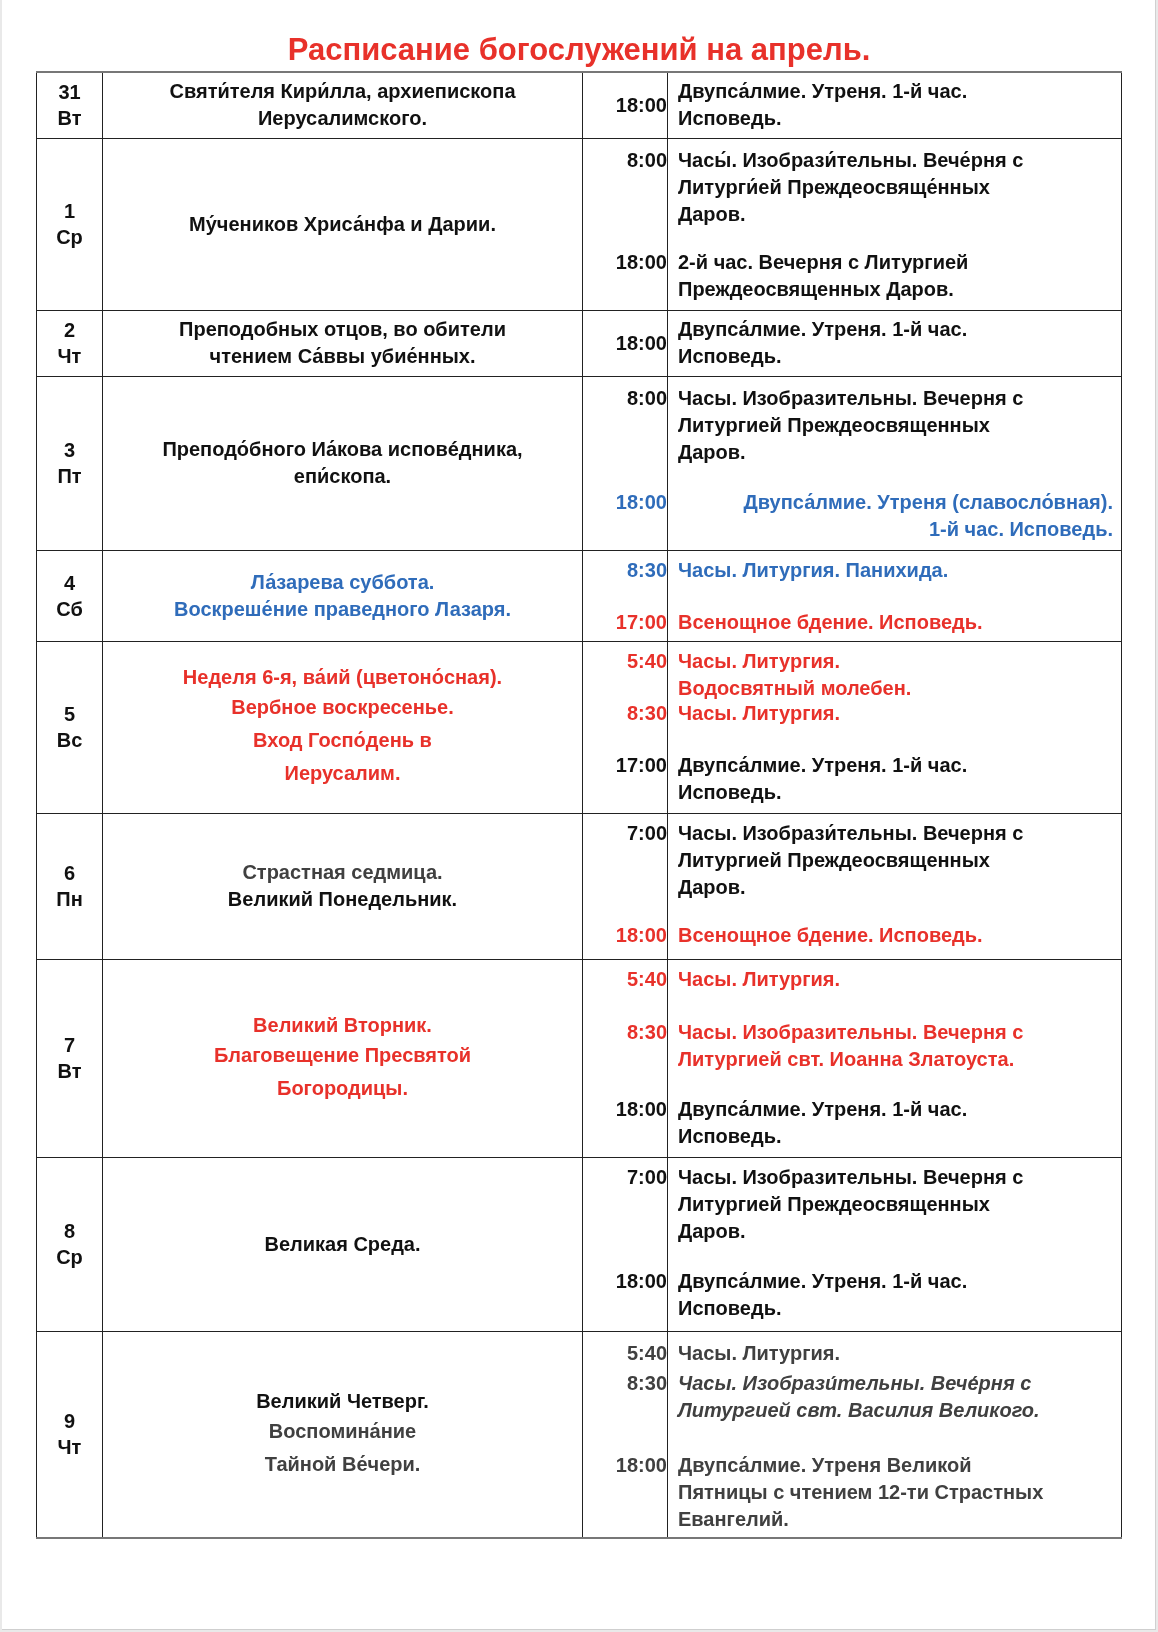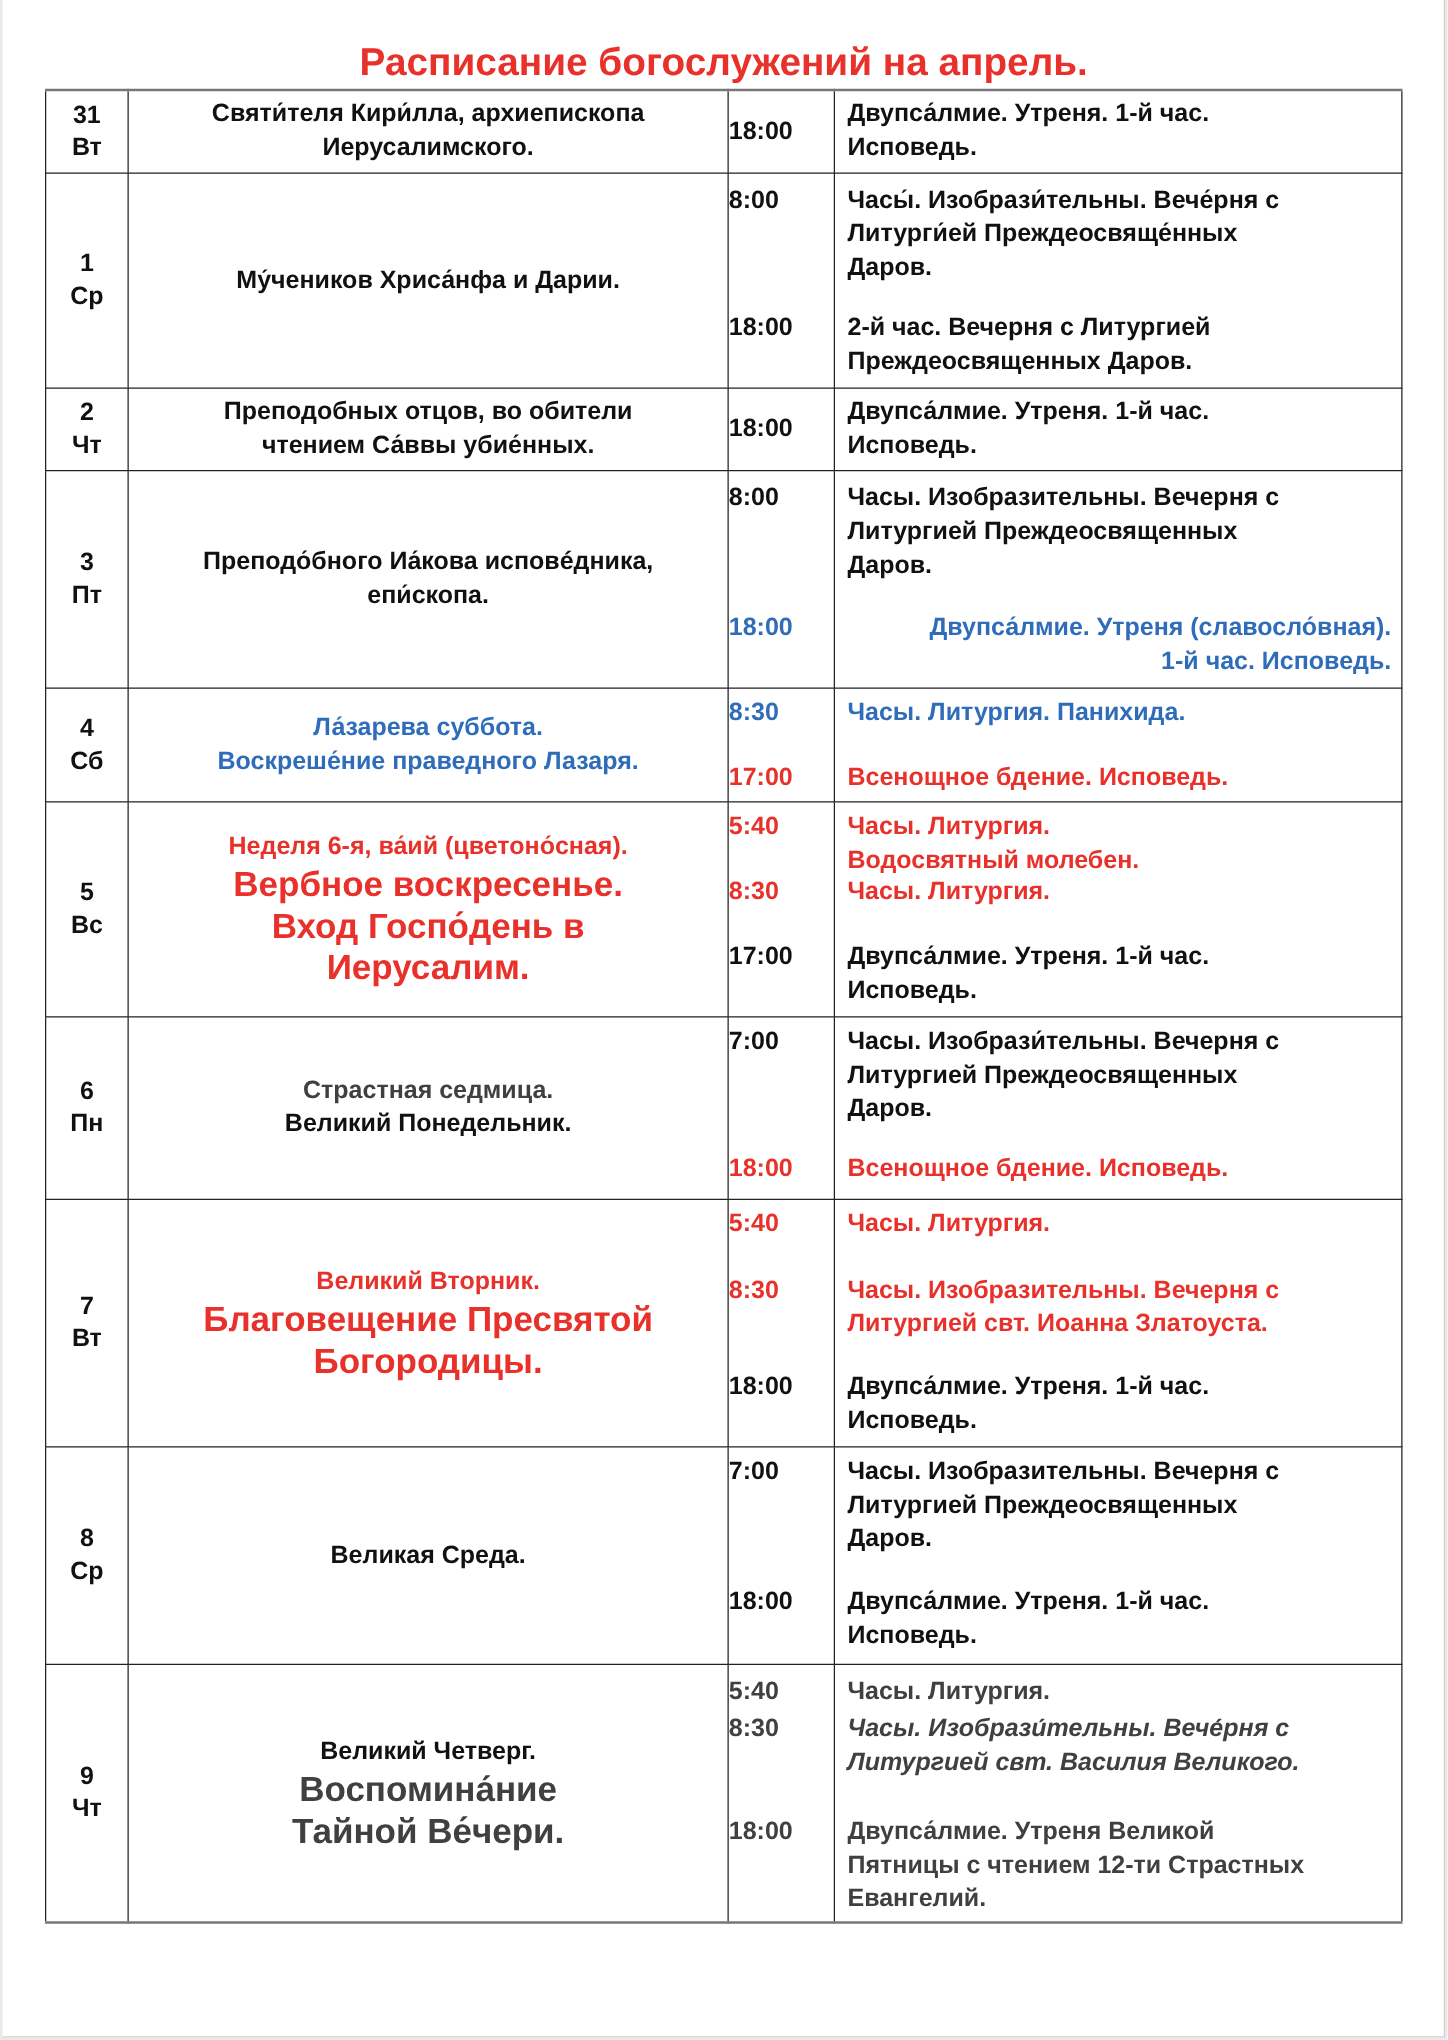"18:00" .t { text-align: left -> right }
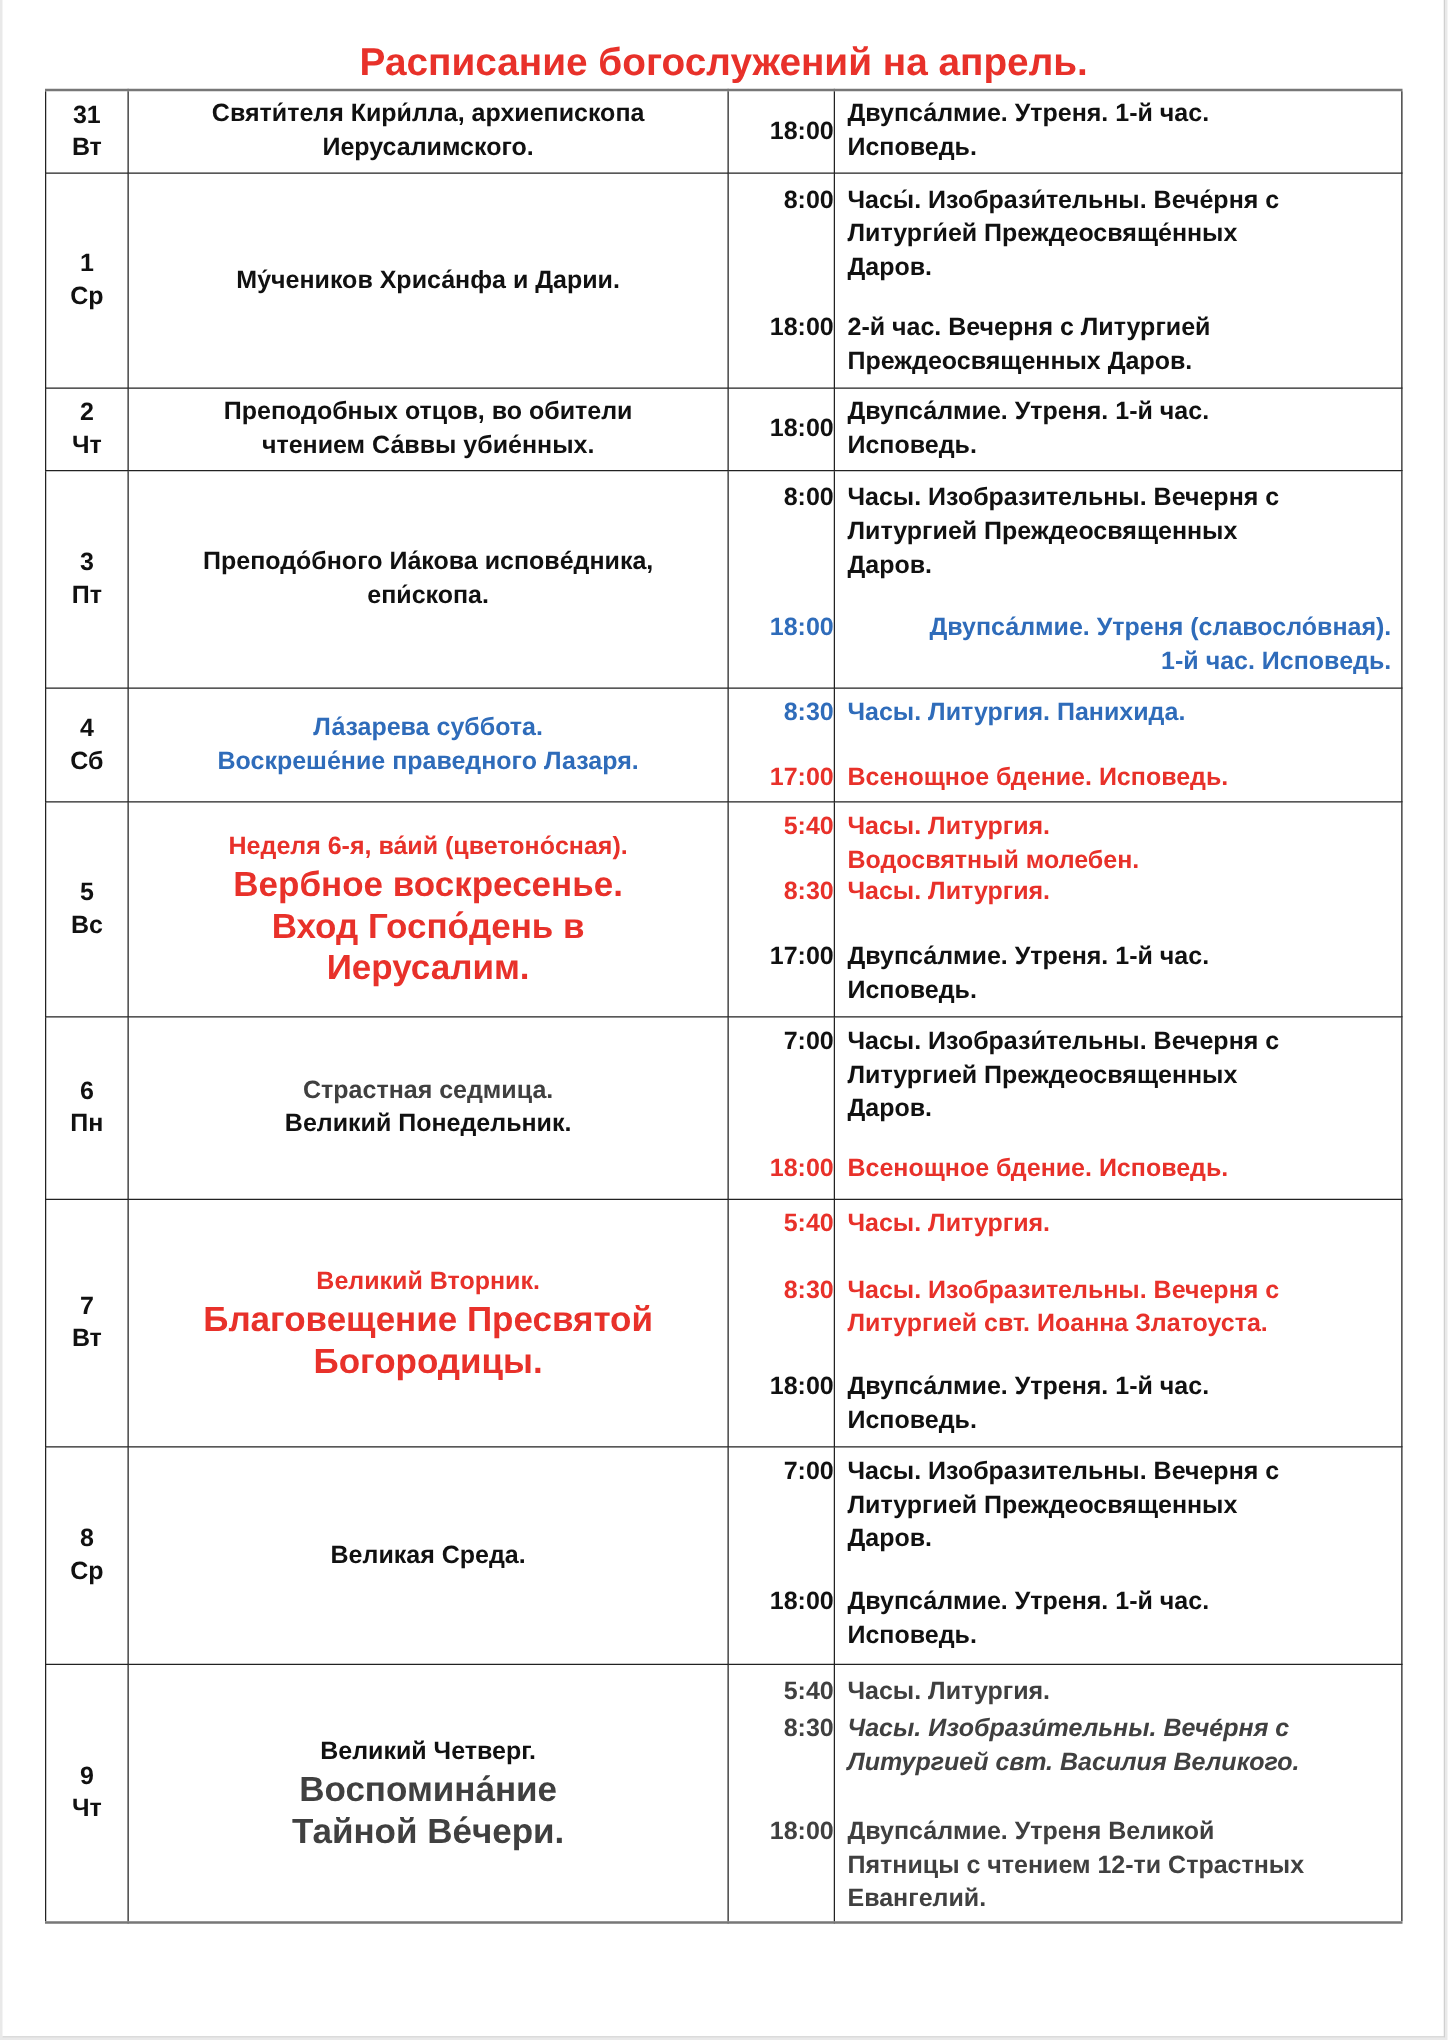"Вербное воскресенье." .feast .big { font-size: 28px -> 20px }
